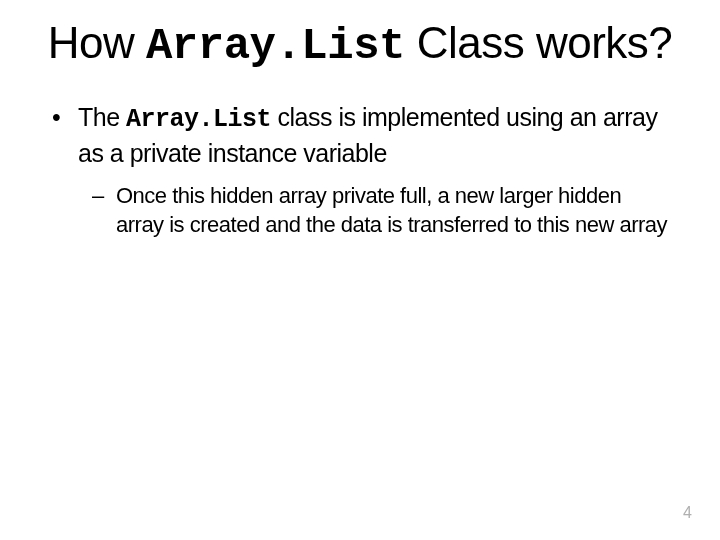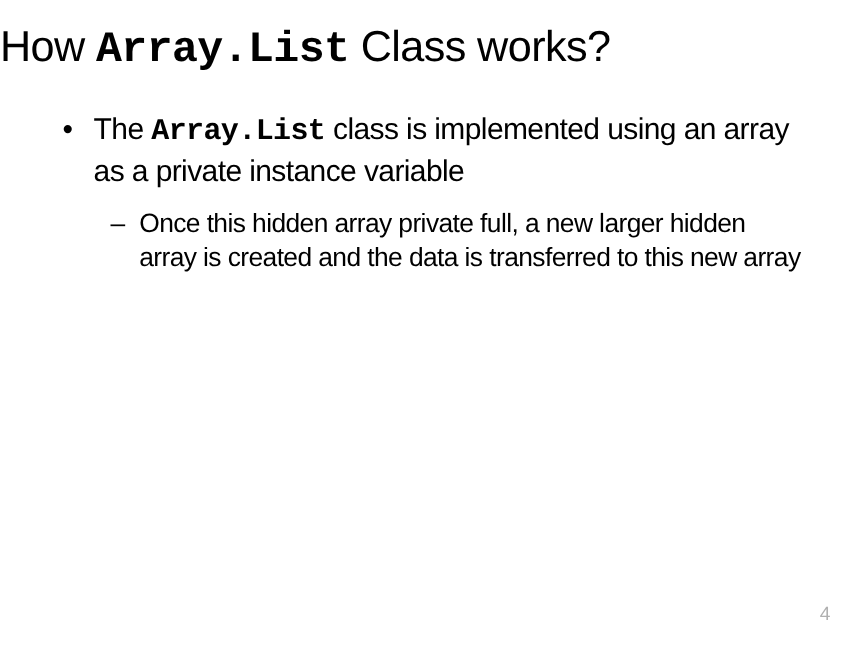"How Array.List Class works?" .title { font-size: 36px -> 44px; text-align: left -> center }
